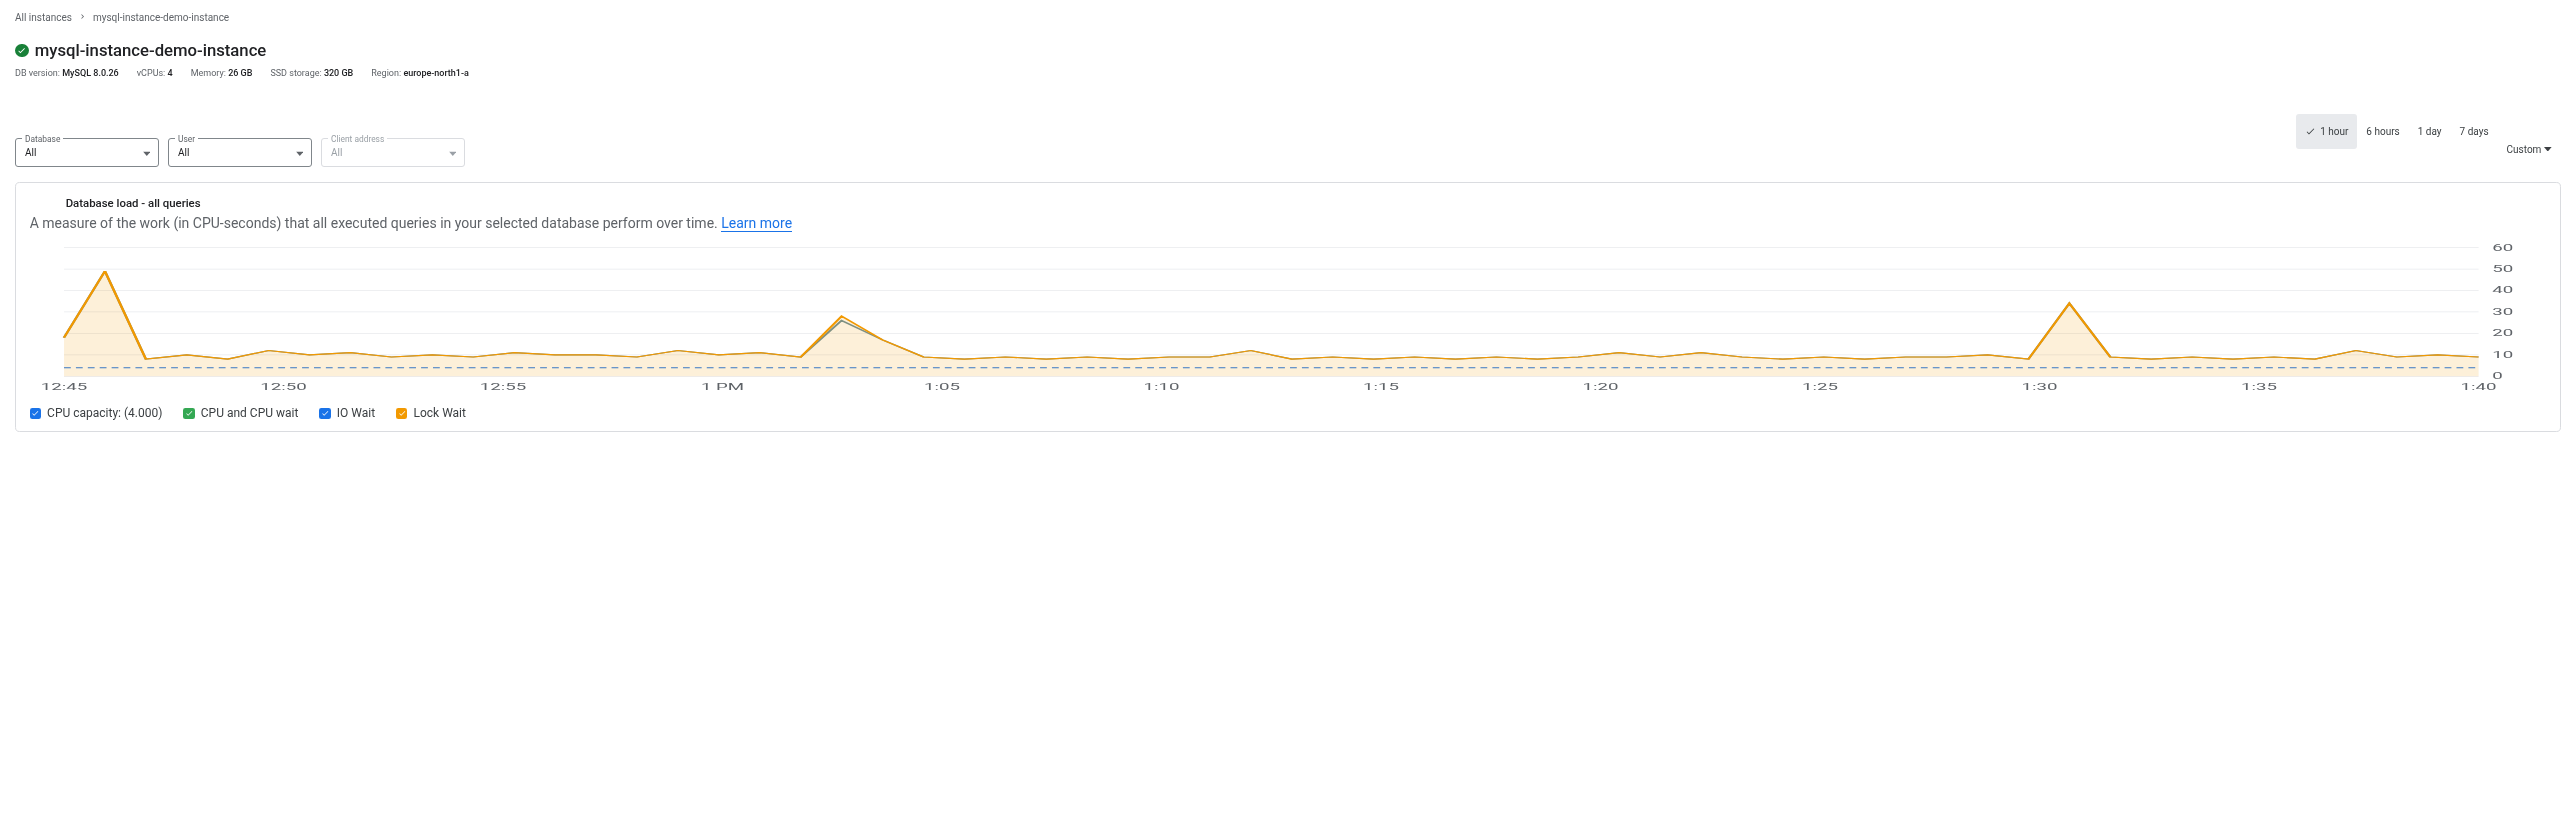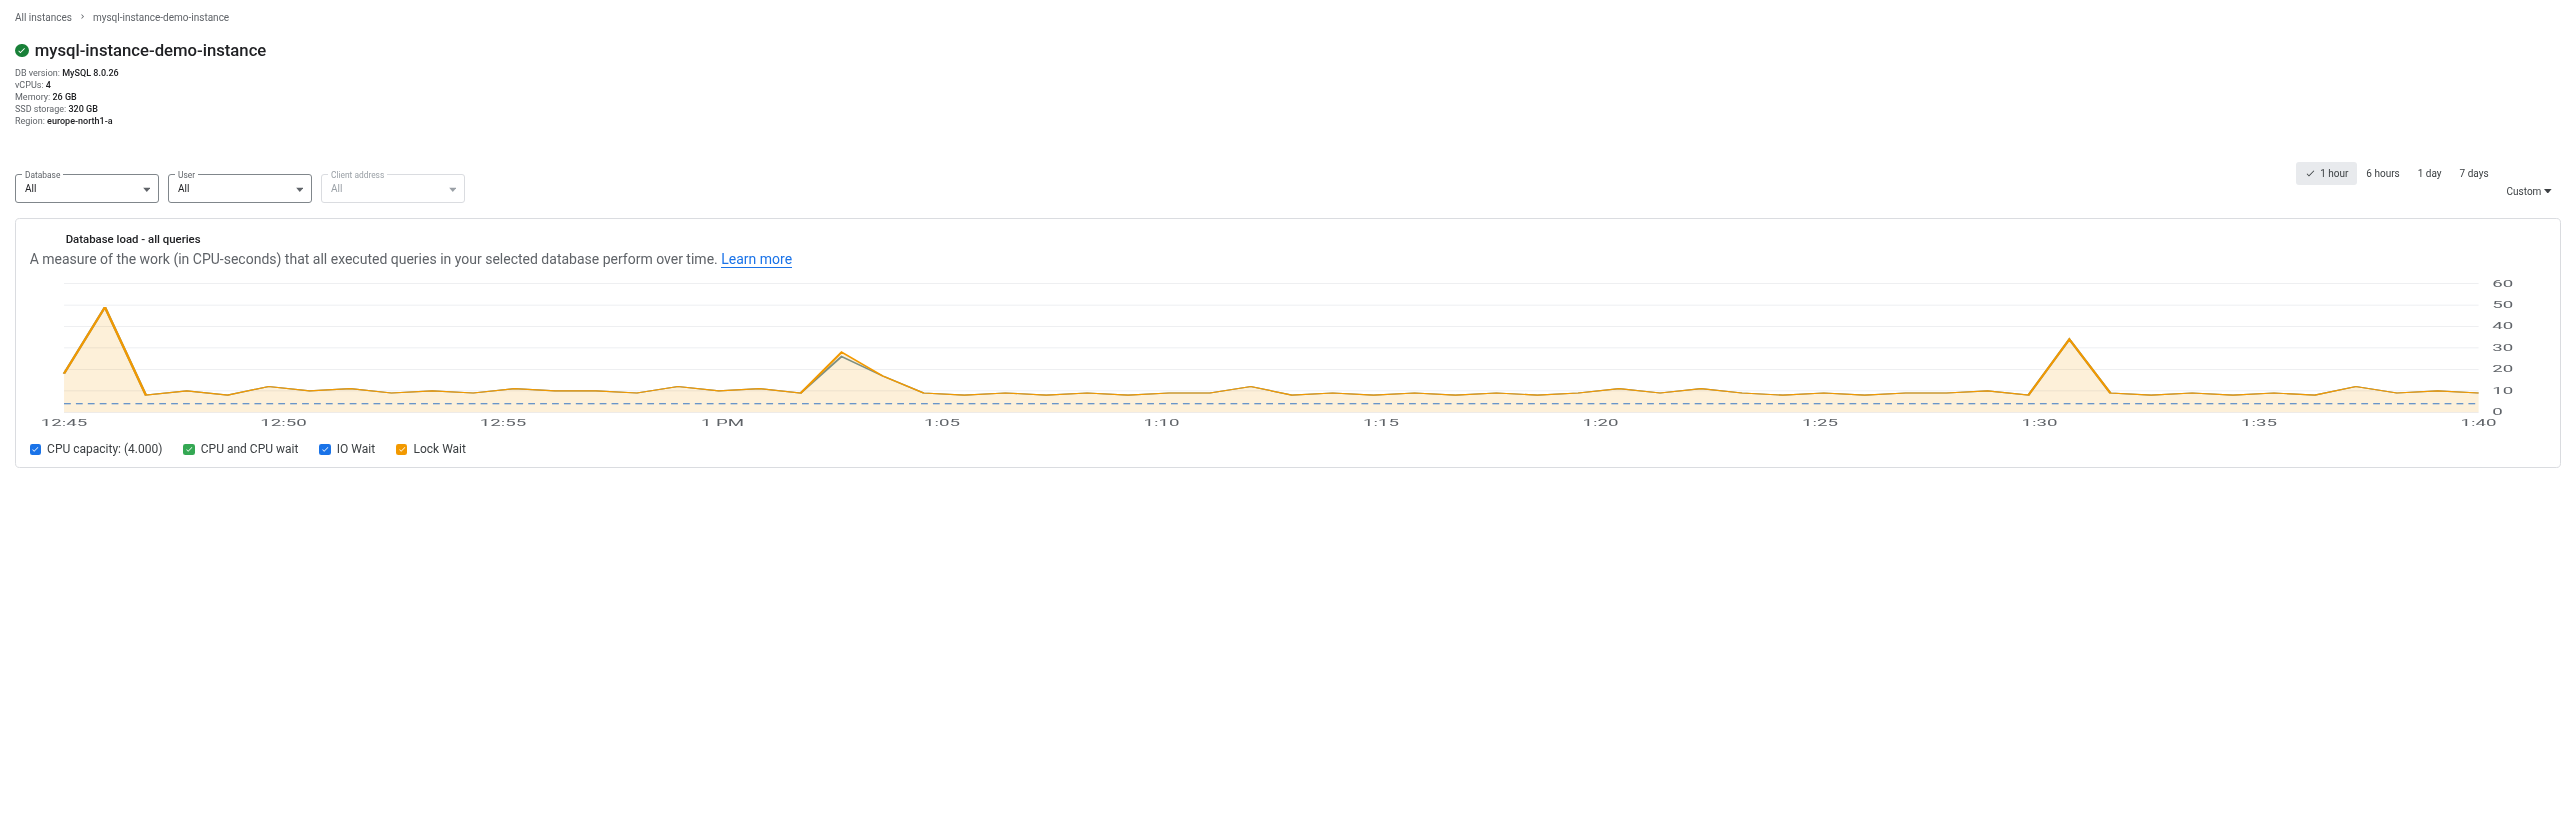"DB version: MySQL 8.0.26" .meta-row { flex-direction: column -> none; gap: 2px -> 18px }
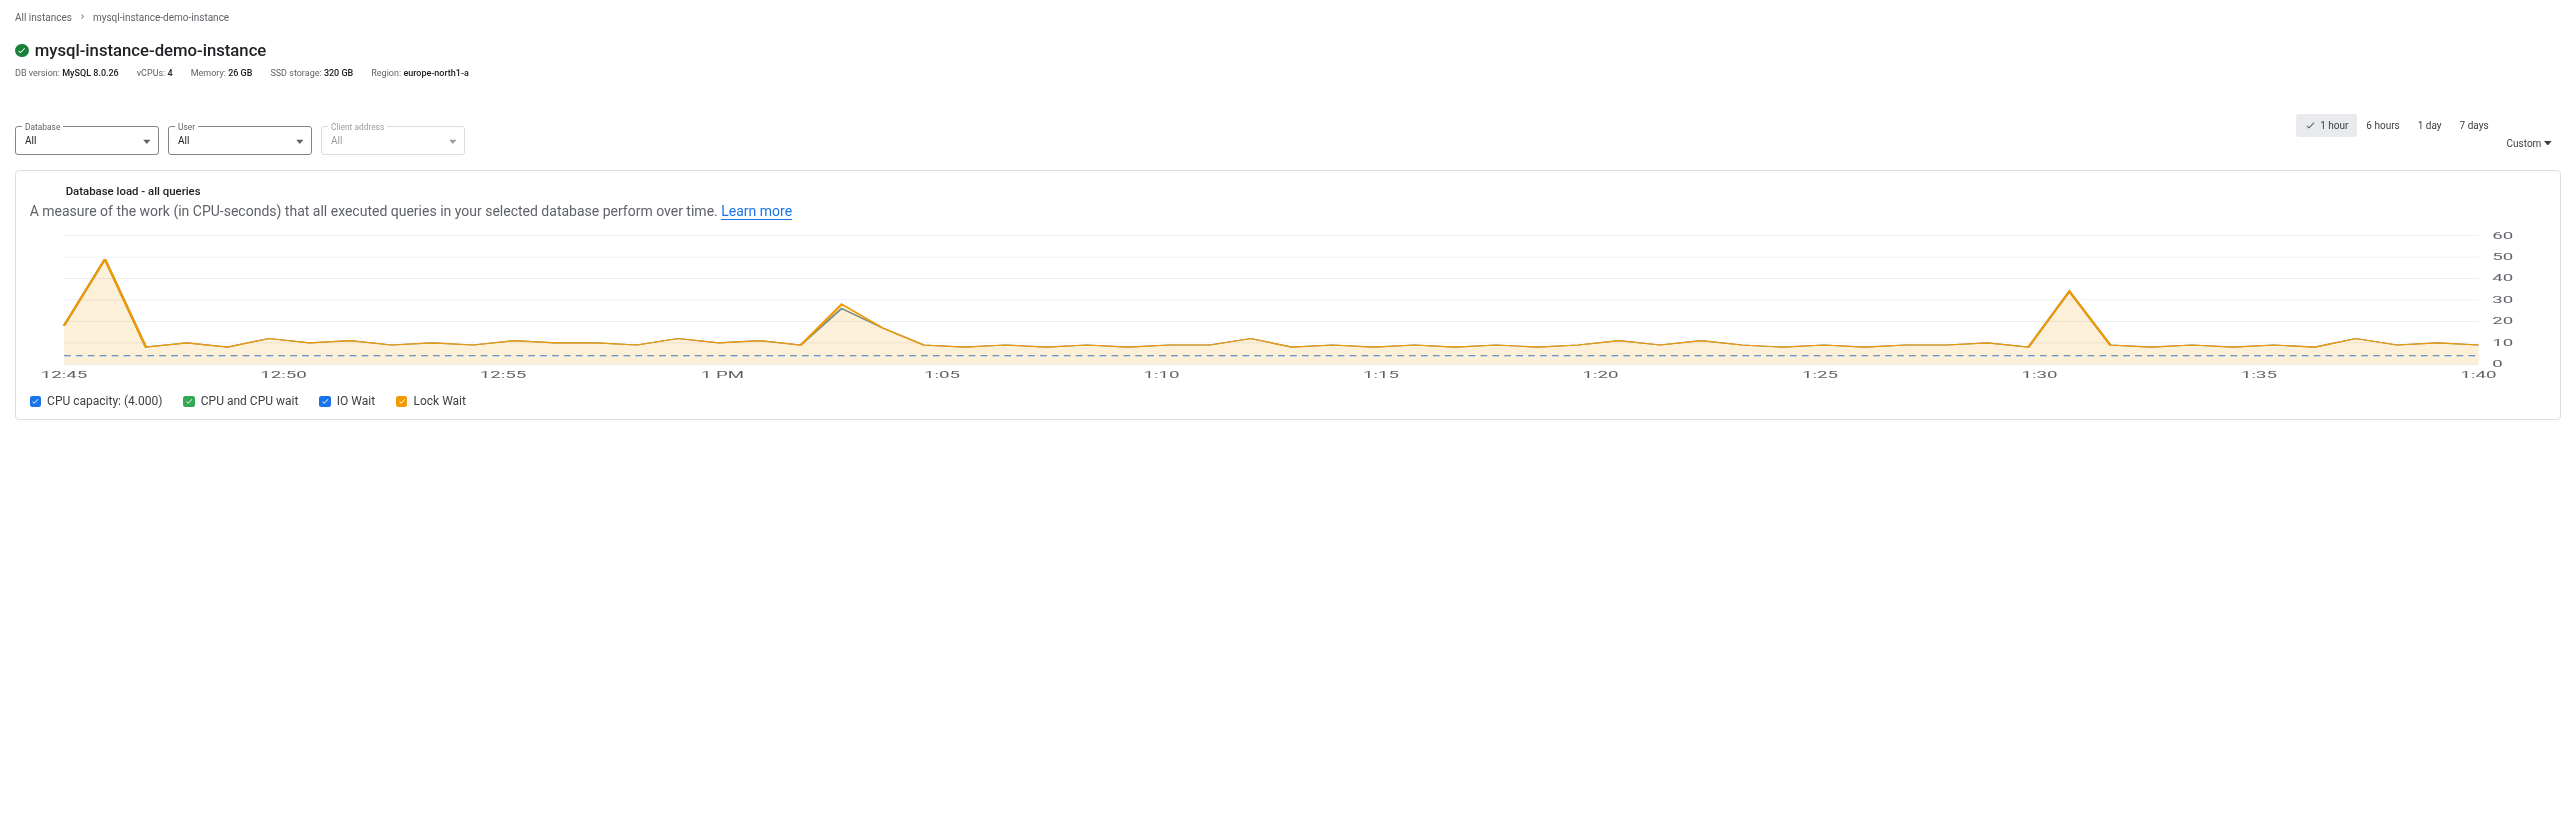"1 hour" .tr-item { padding: 6px 9px -> 12px 9px }
